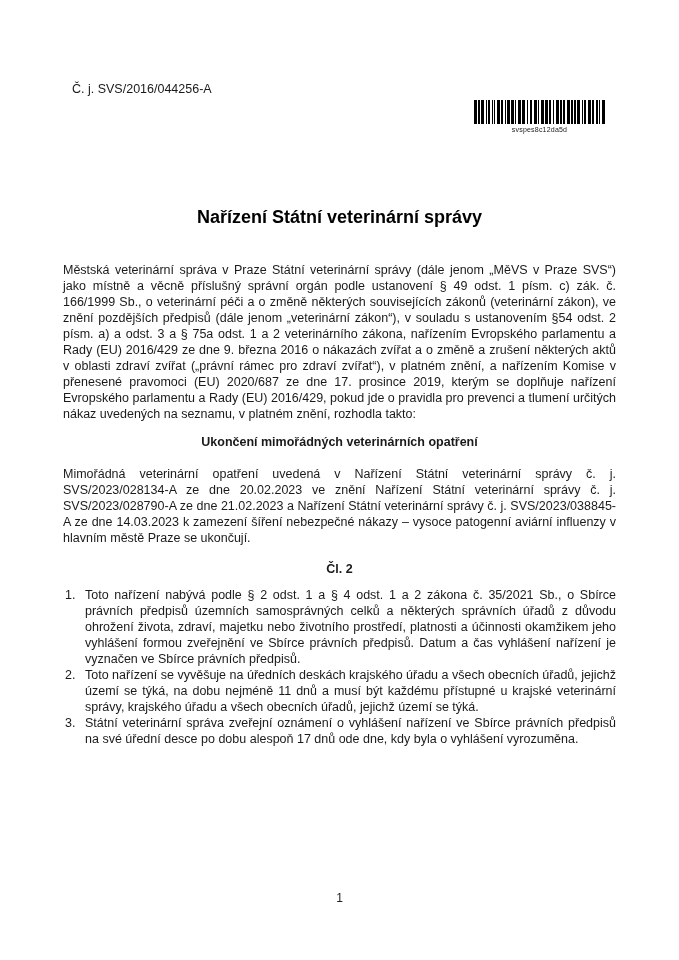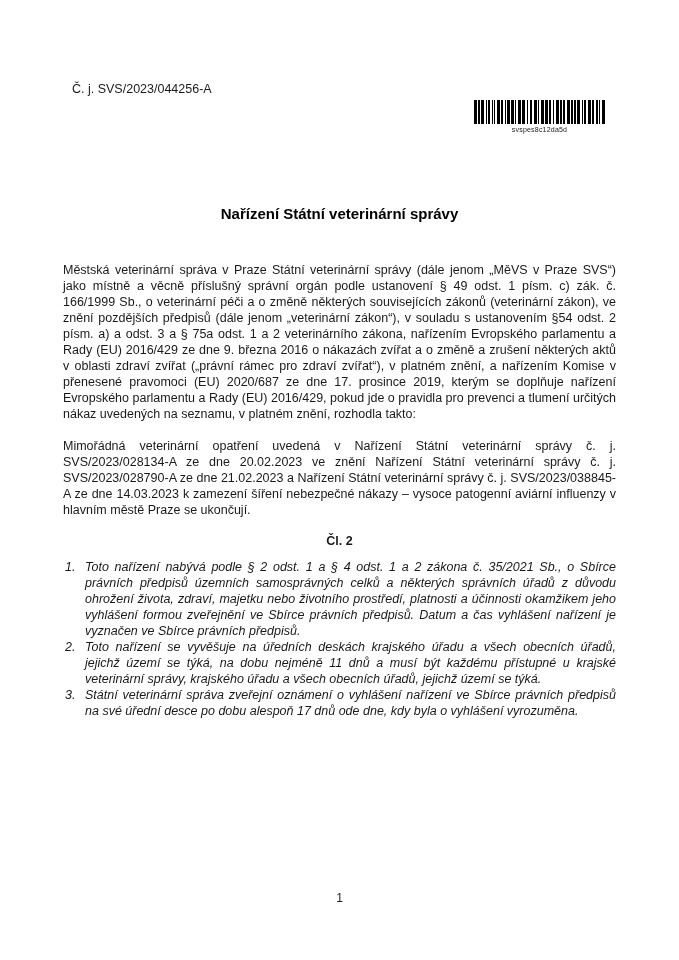"Č. j. SVS/2023/044256-A" div.ref-number { text: SVS/2023/044256-A -> SVS/2016/044256-A }
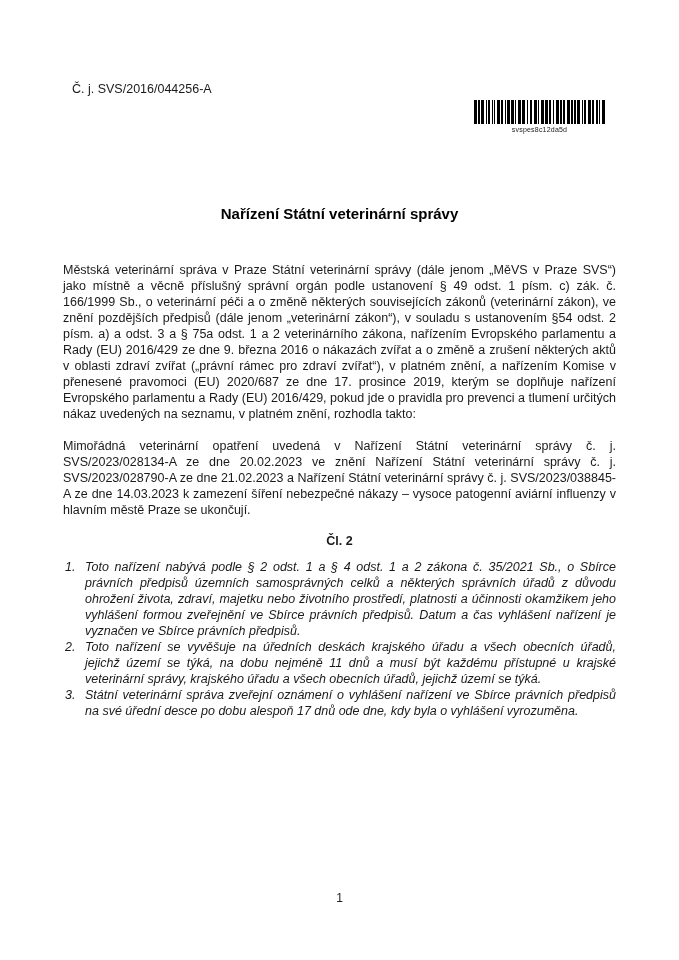"Nařízení Státní veterinární správy" .doc-title { font-size: 15px -> 18px }
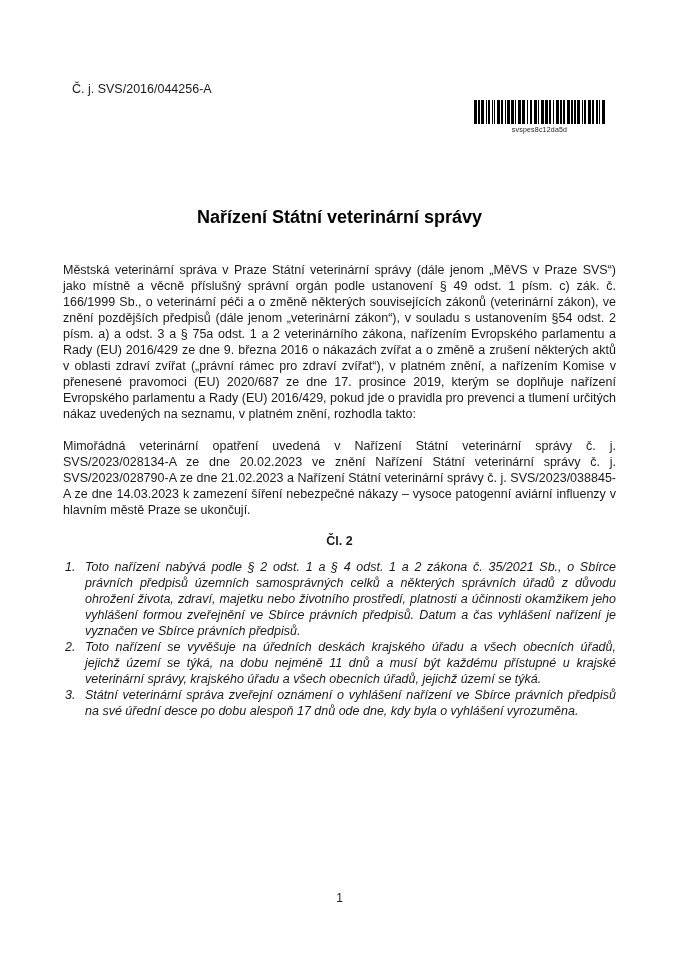"Ukončení mimořádných veterinárních" p.art-heading { html: none -> <p>Ukončení mimořádných veterinárních opatření</p> }
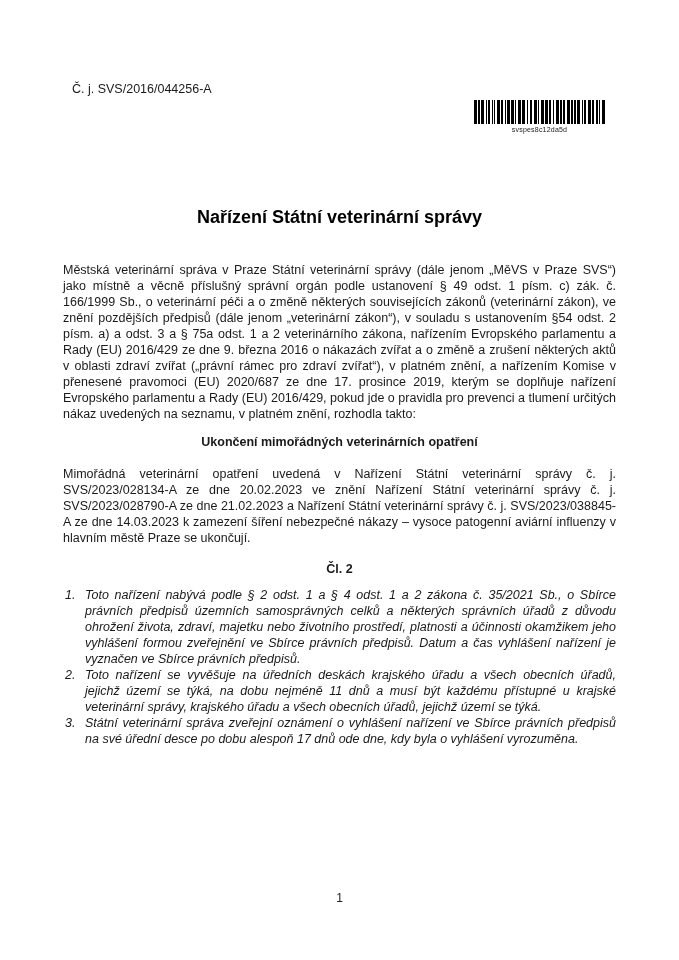"Toto nařízení nabývá podle §" .numbered-list { font-style: italic -> none }
